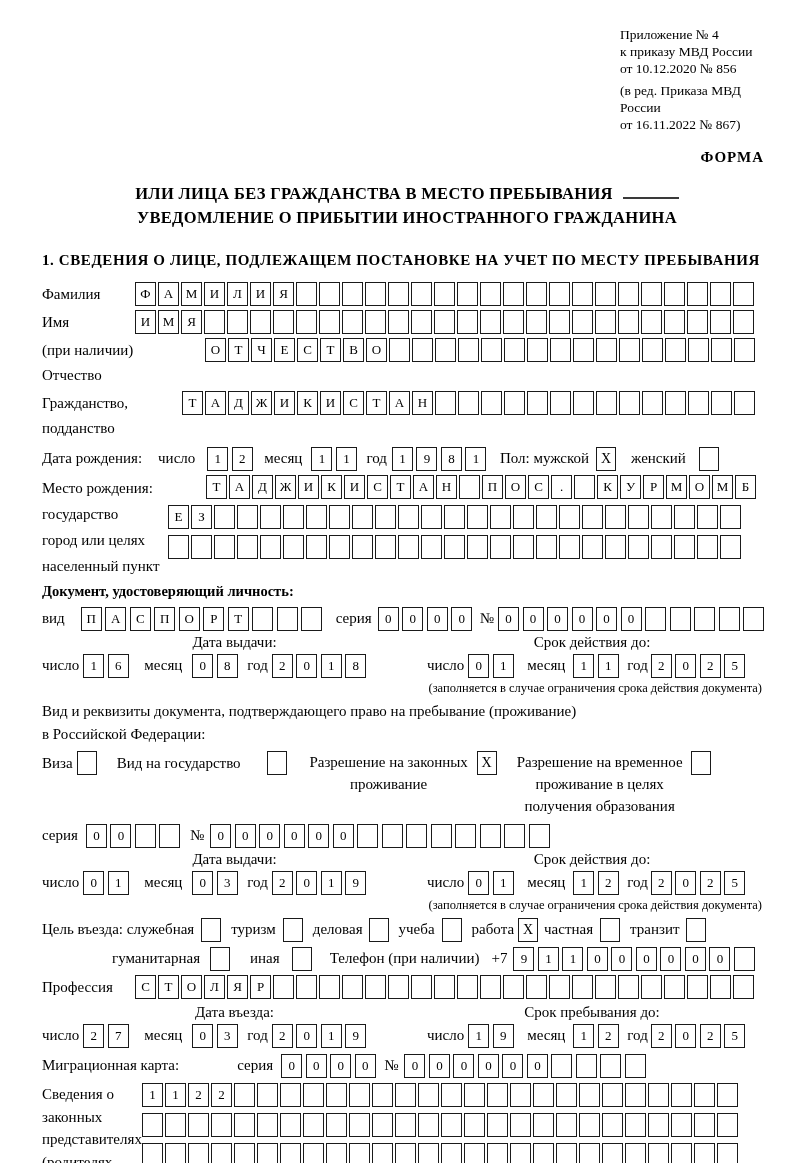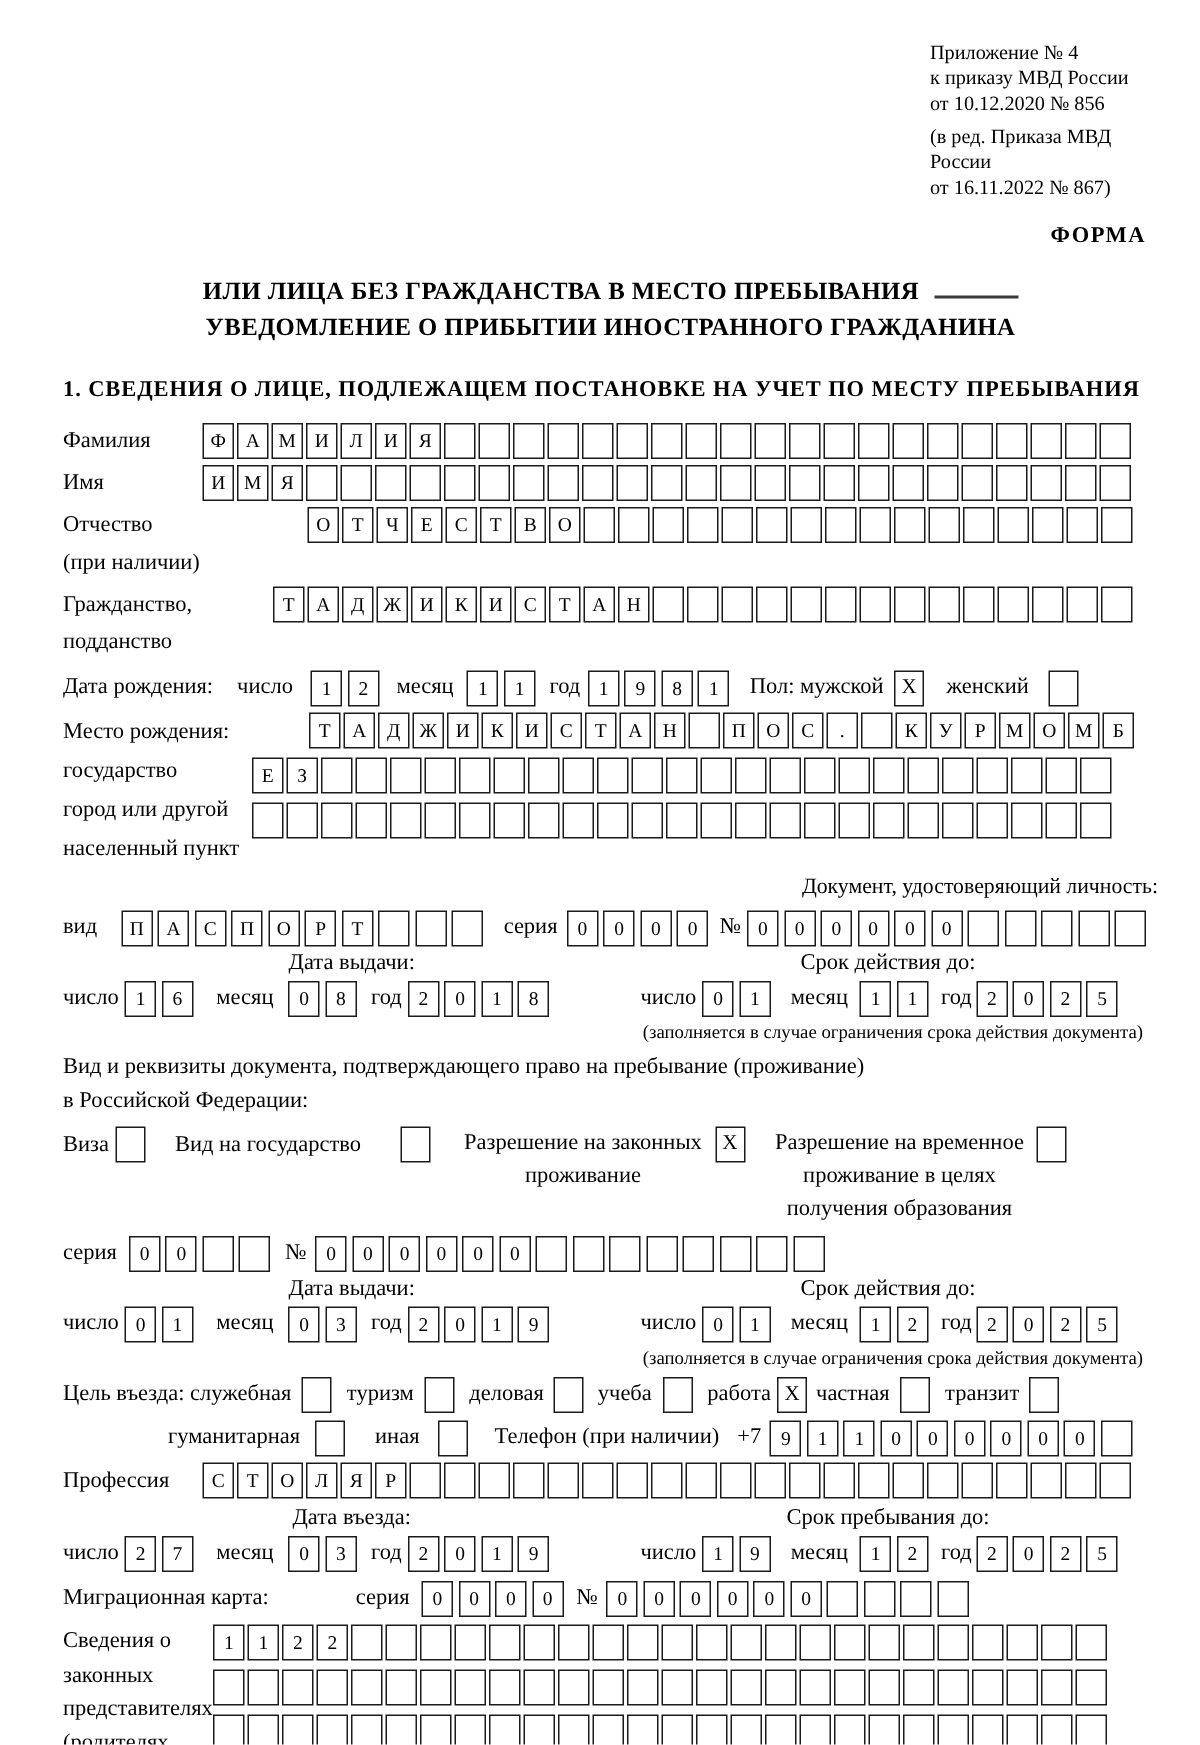"Отчество" div.lbl { order: before "(при наличии)" -> after "(при наличии)" }
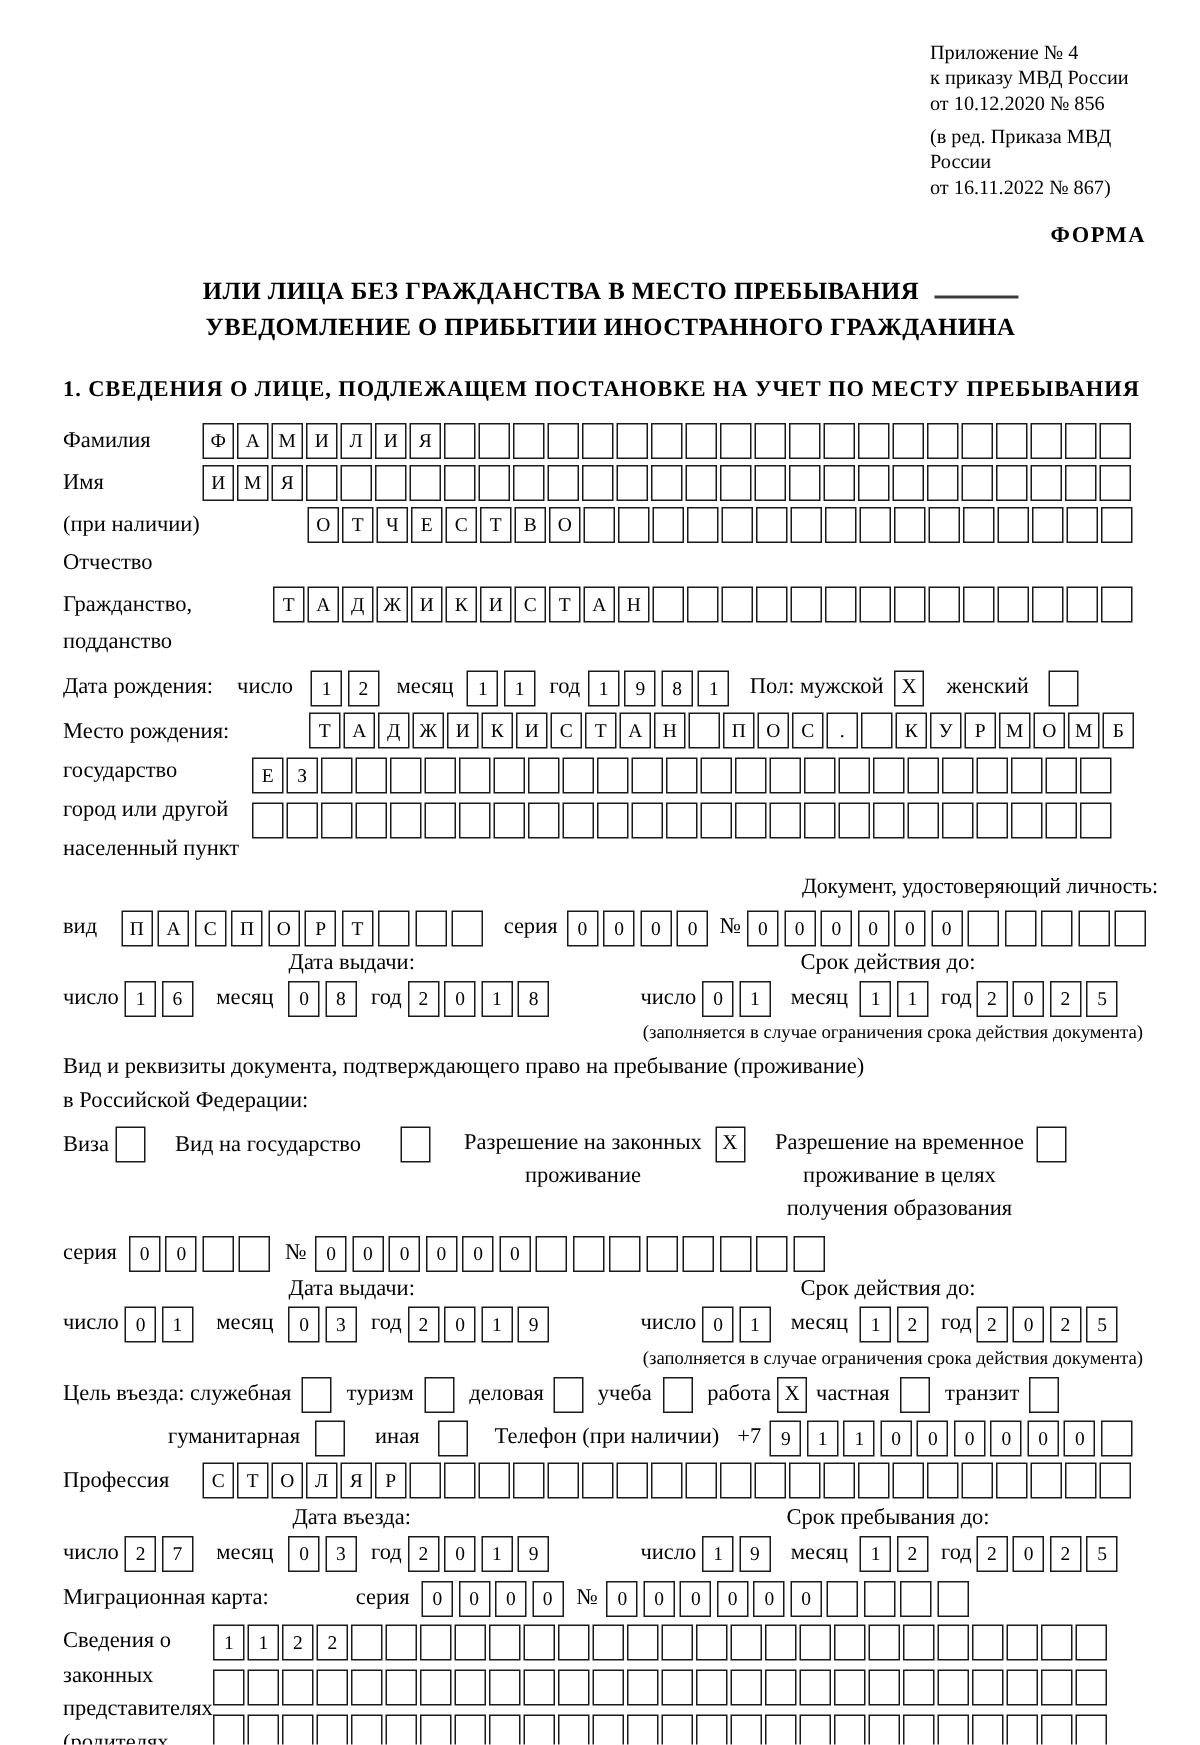"город или другой" div.plain { text: другой -> целях }
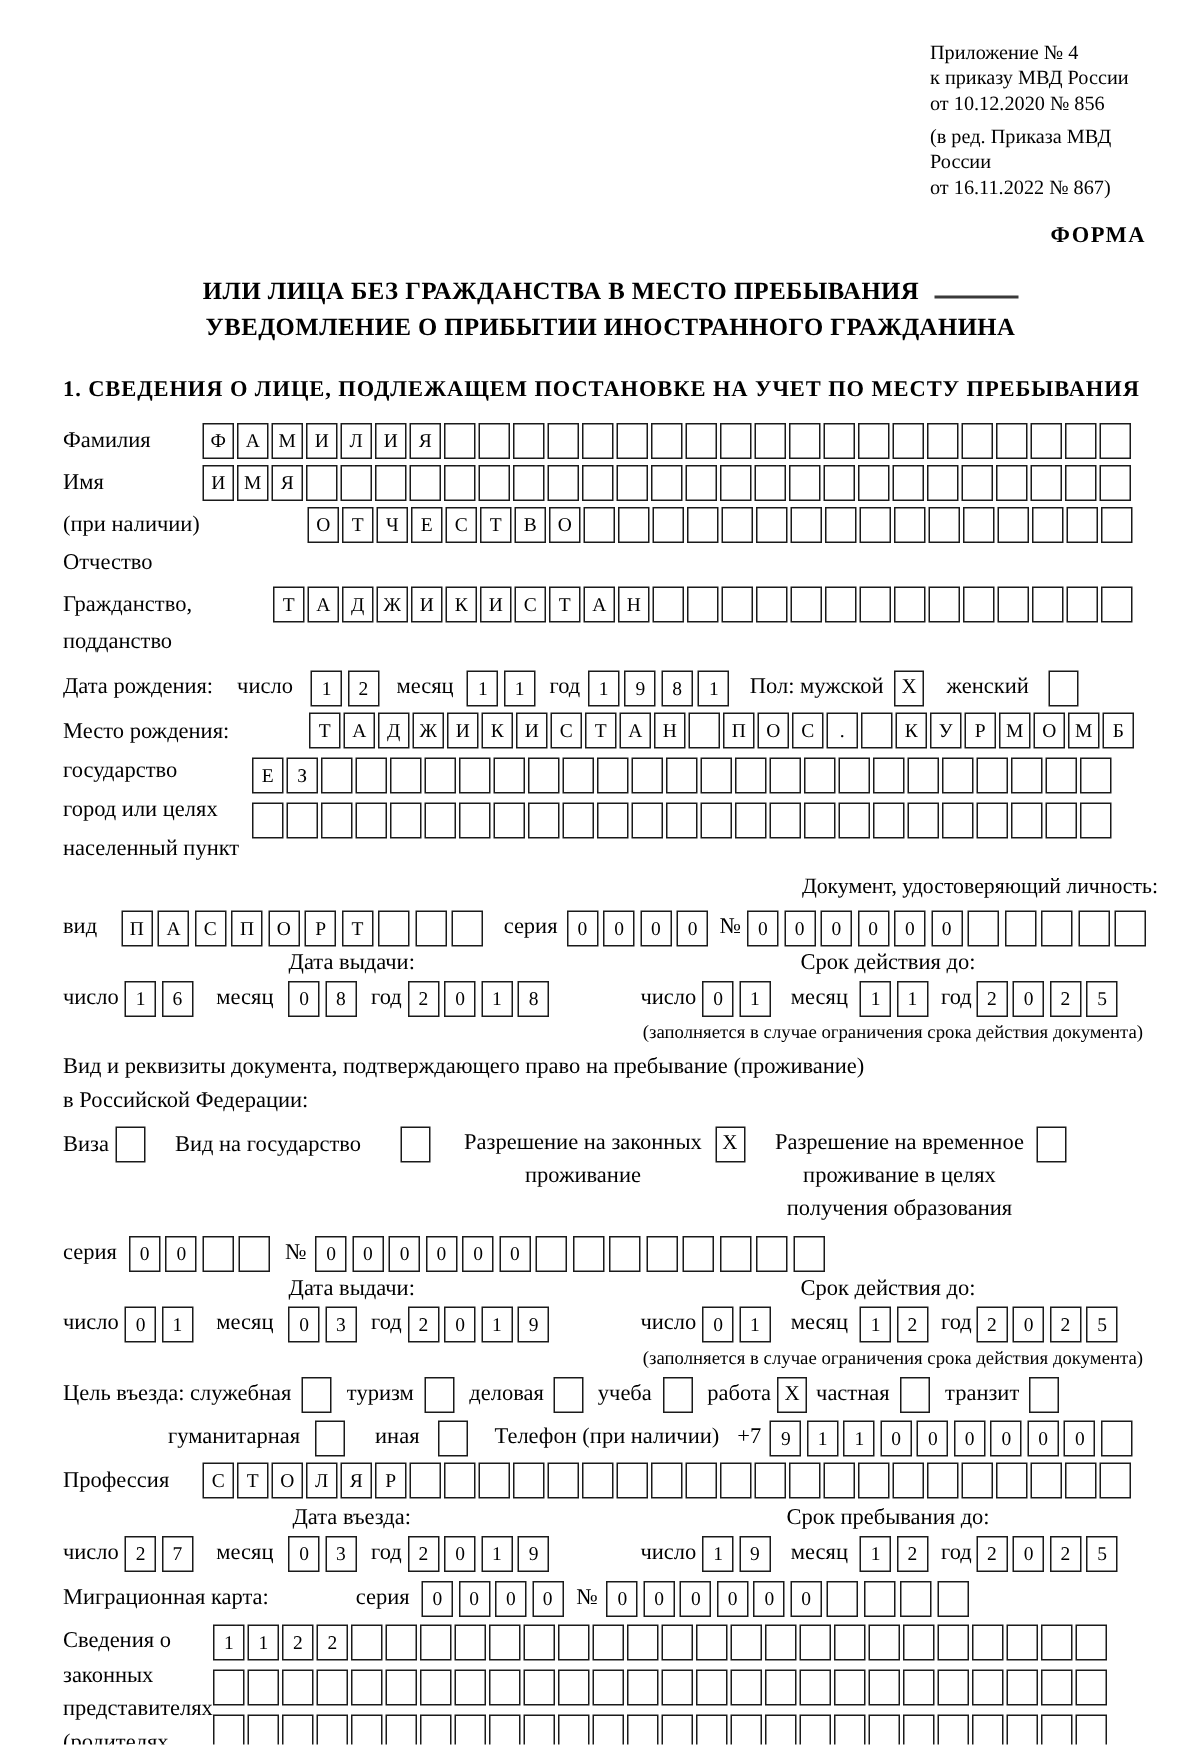"Документ, удостоверяющий личность:" .ctr-bold { font-weight: normal -> bold; text-align: right -> left }
